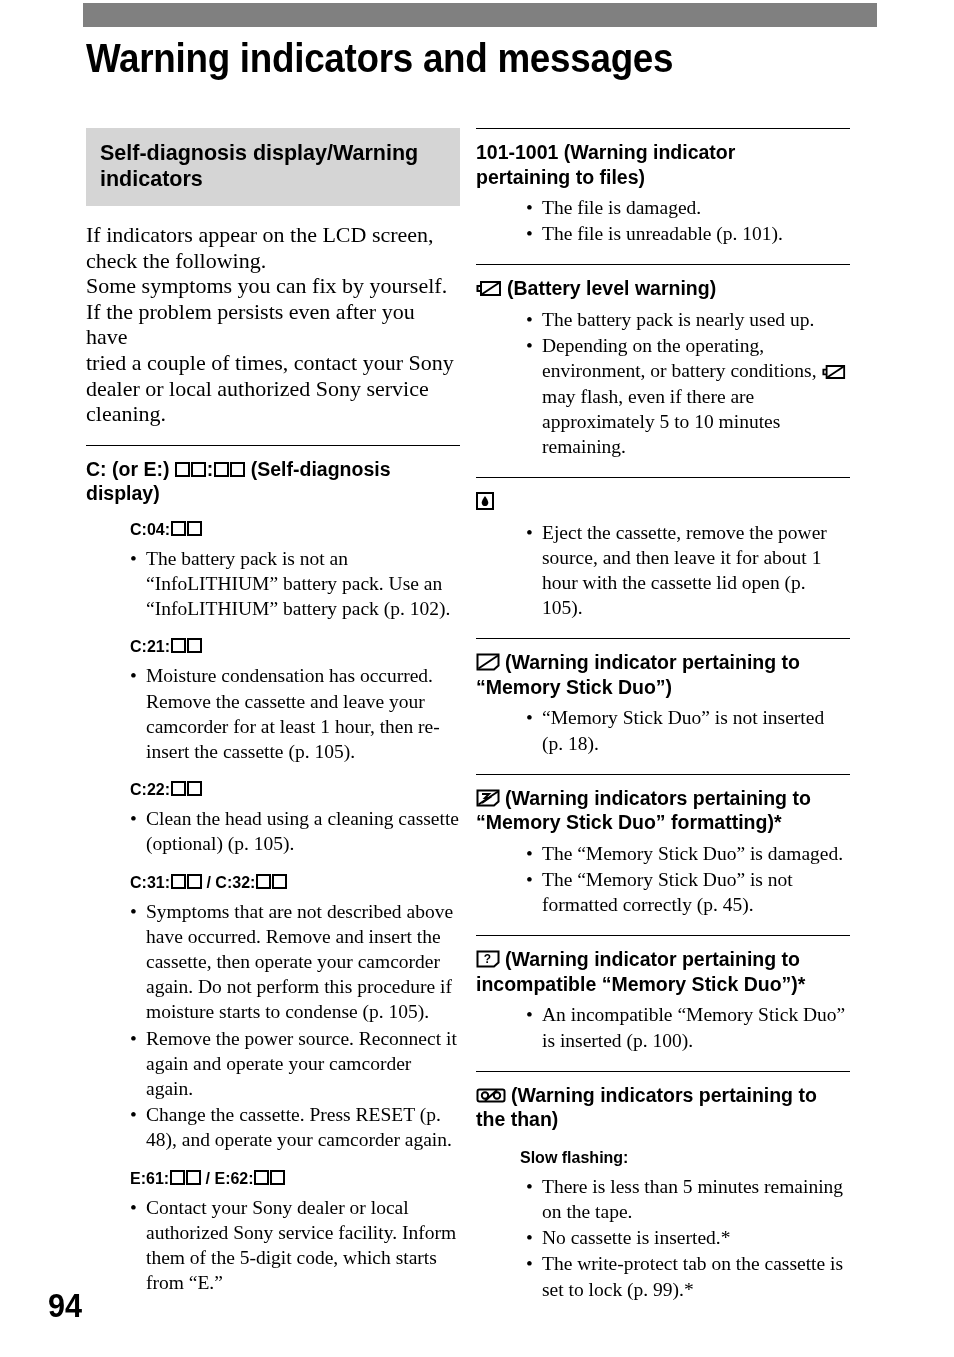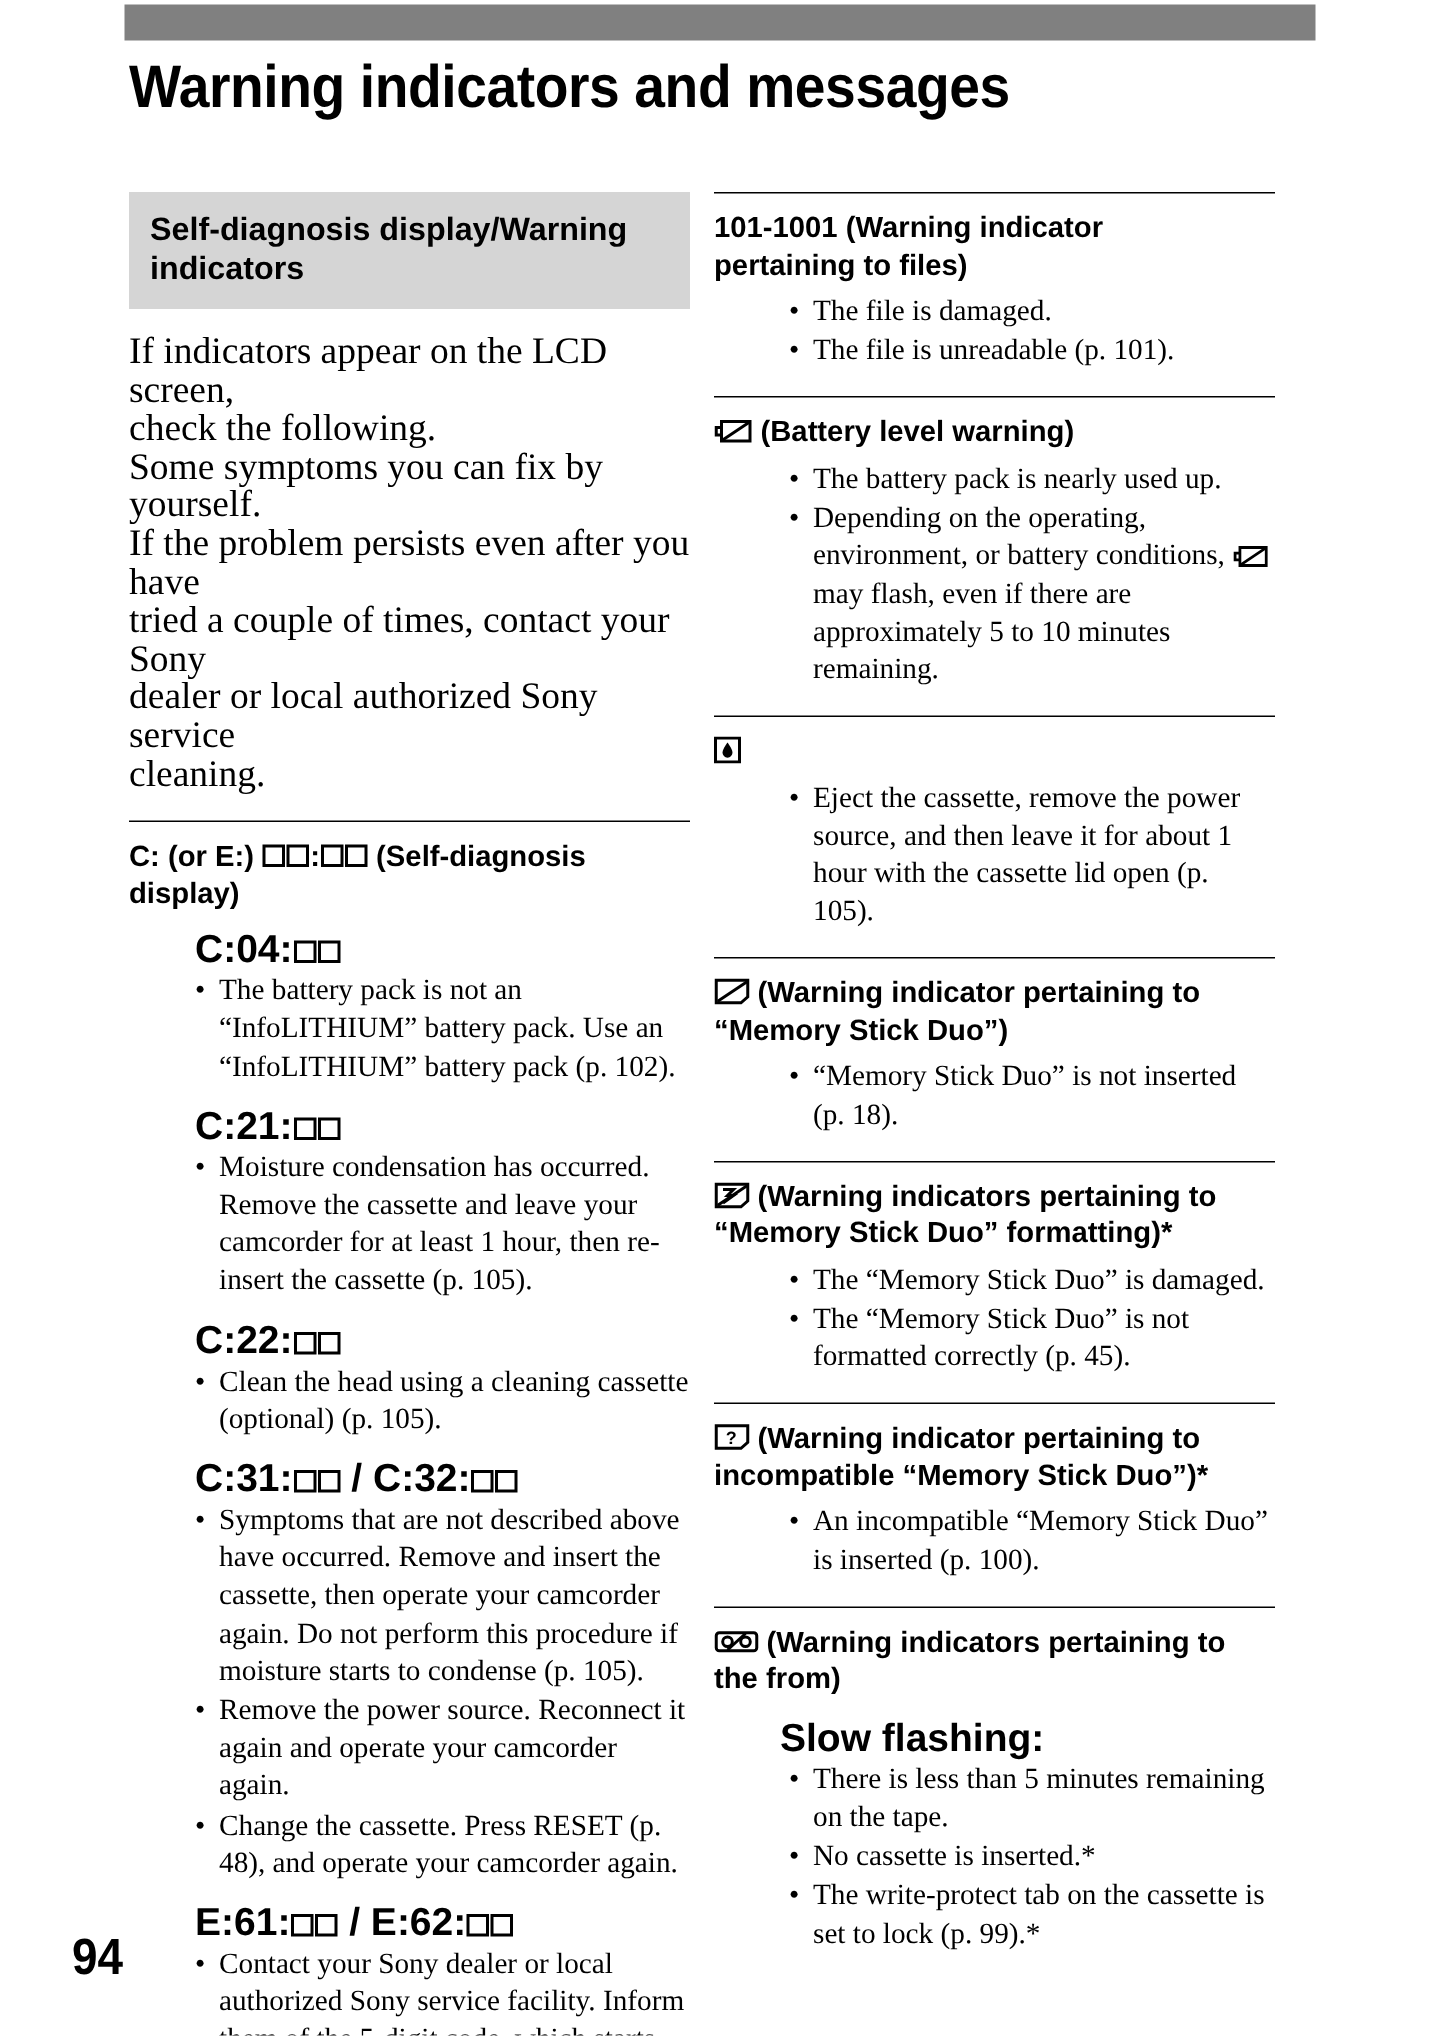"If indicators appear on the" .intro { font-size: 25px -> 22px }
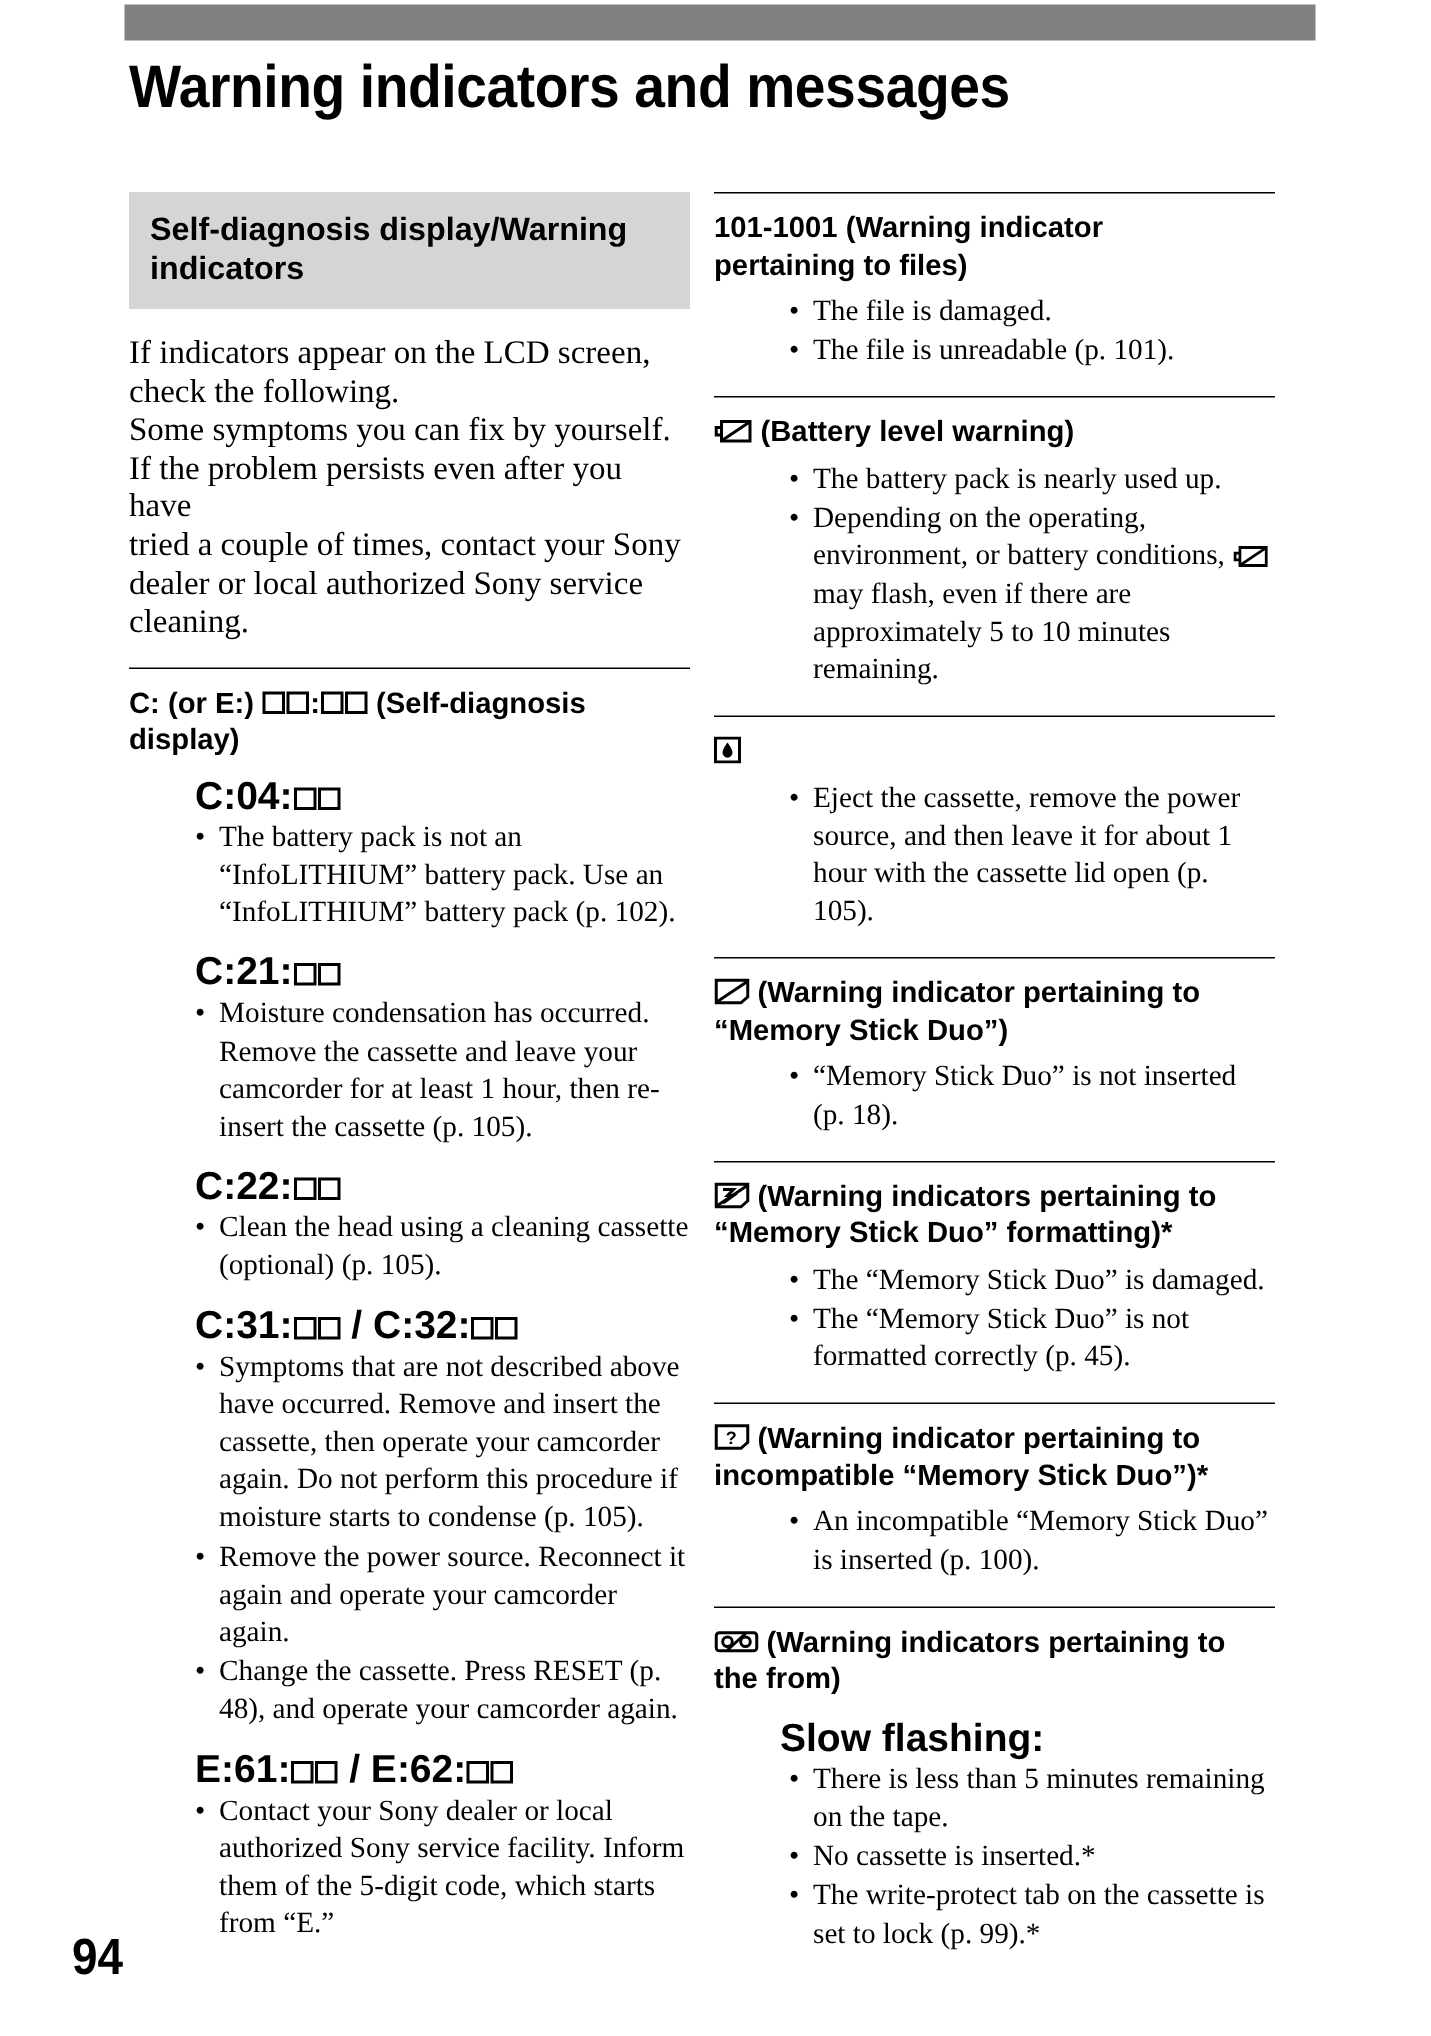"C:04:" .sub-head { font-size: 26px -> 16px }
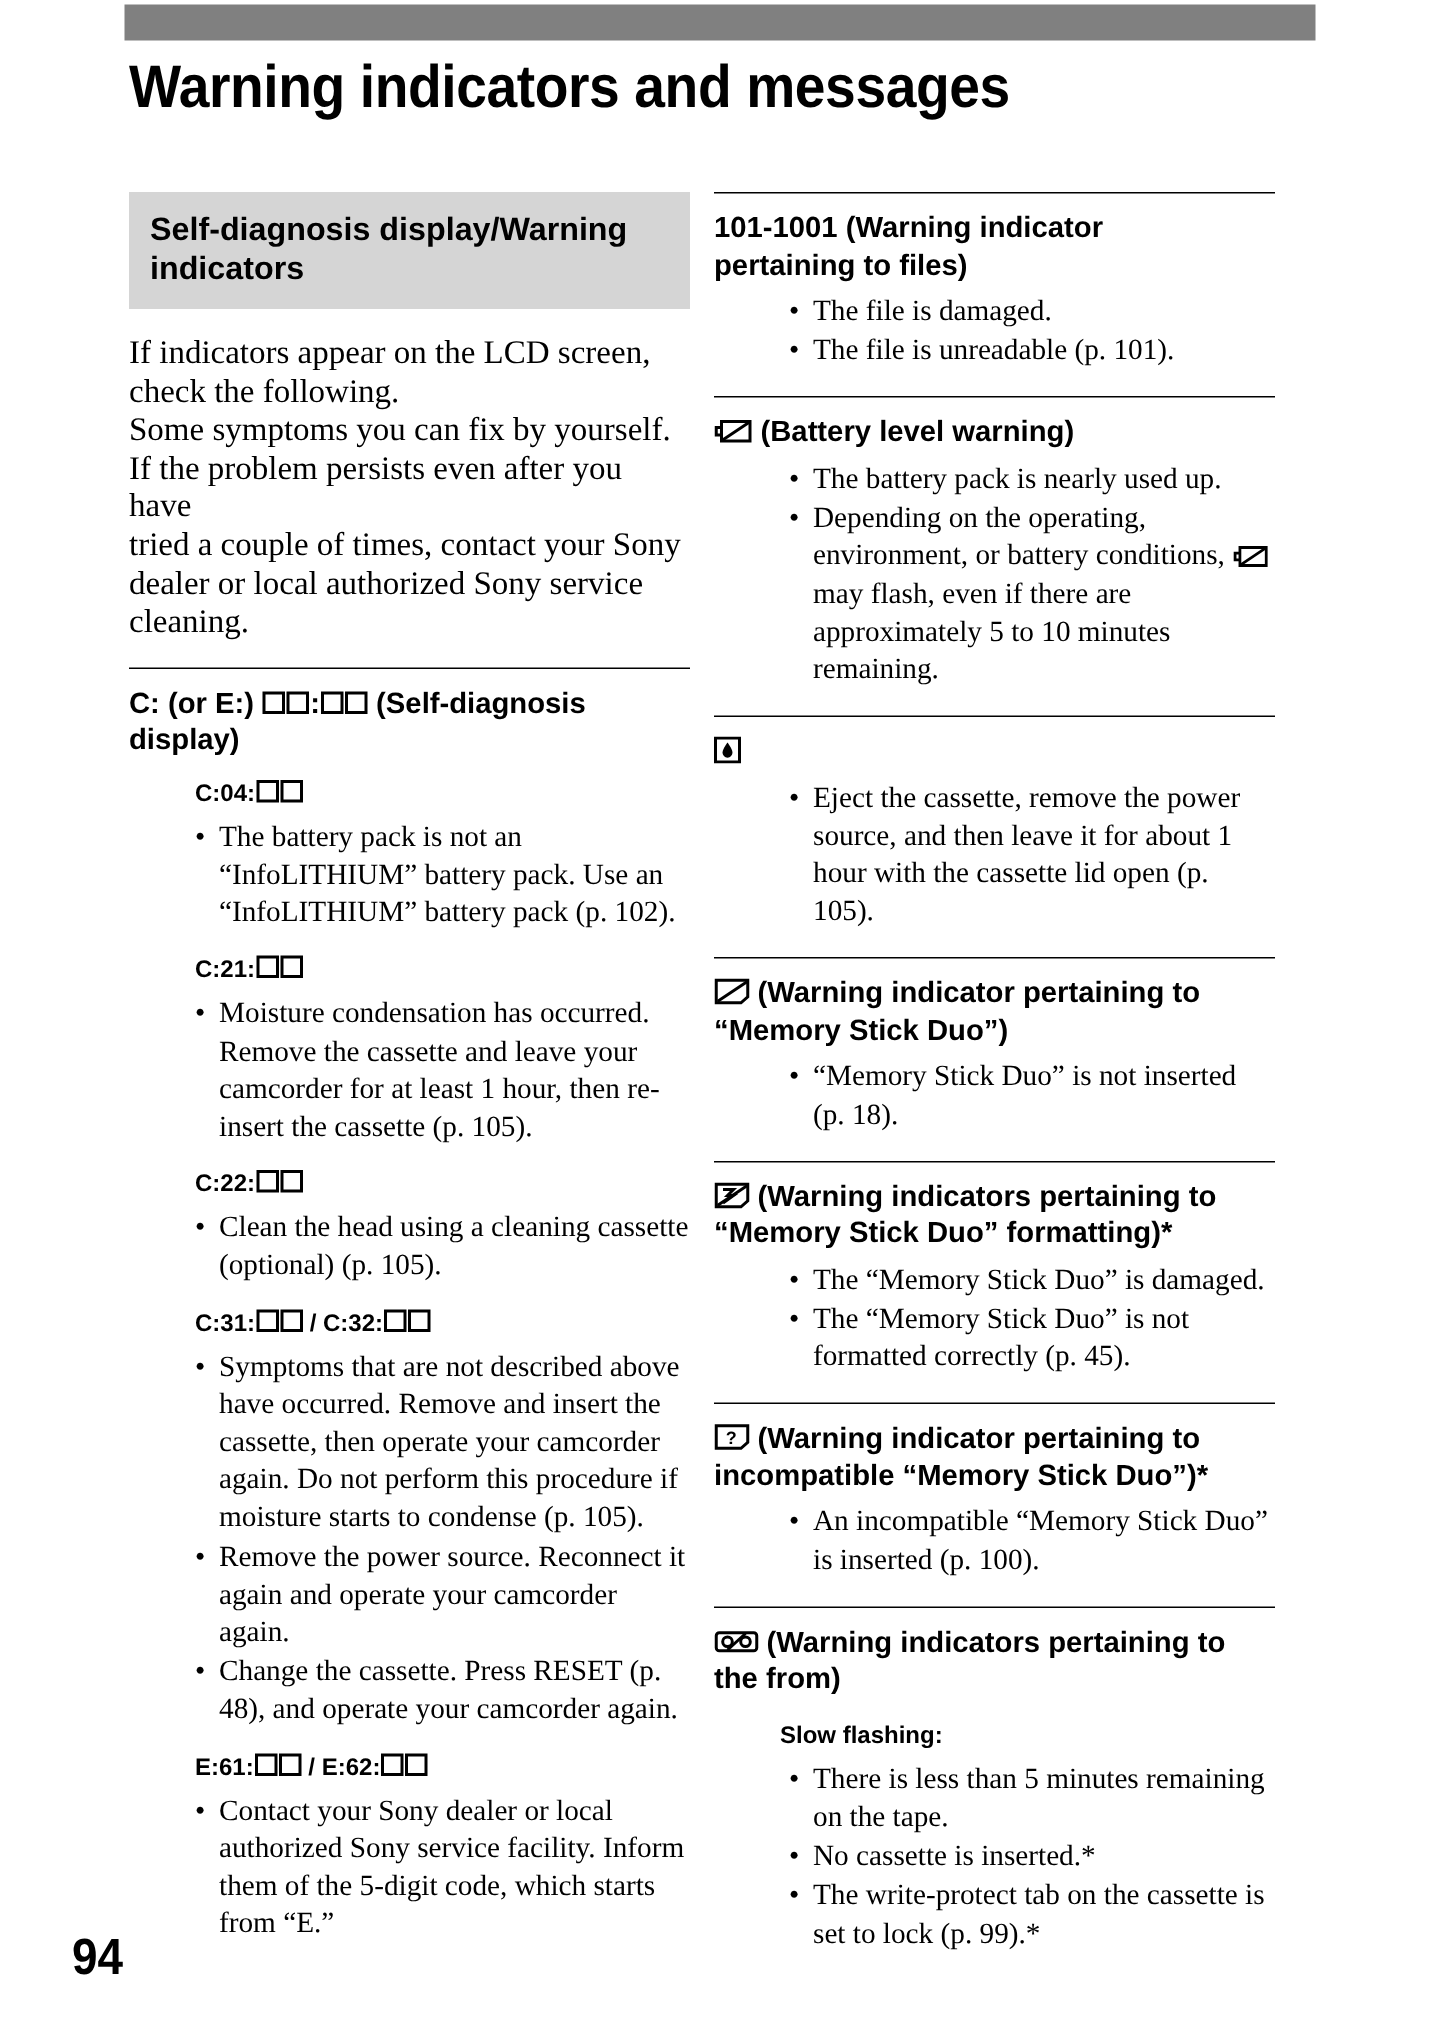"the from)" span.sh-line { text: from -> than }
